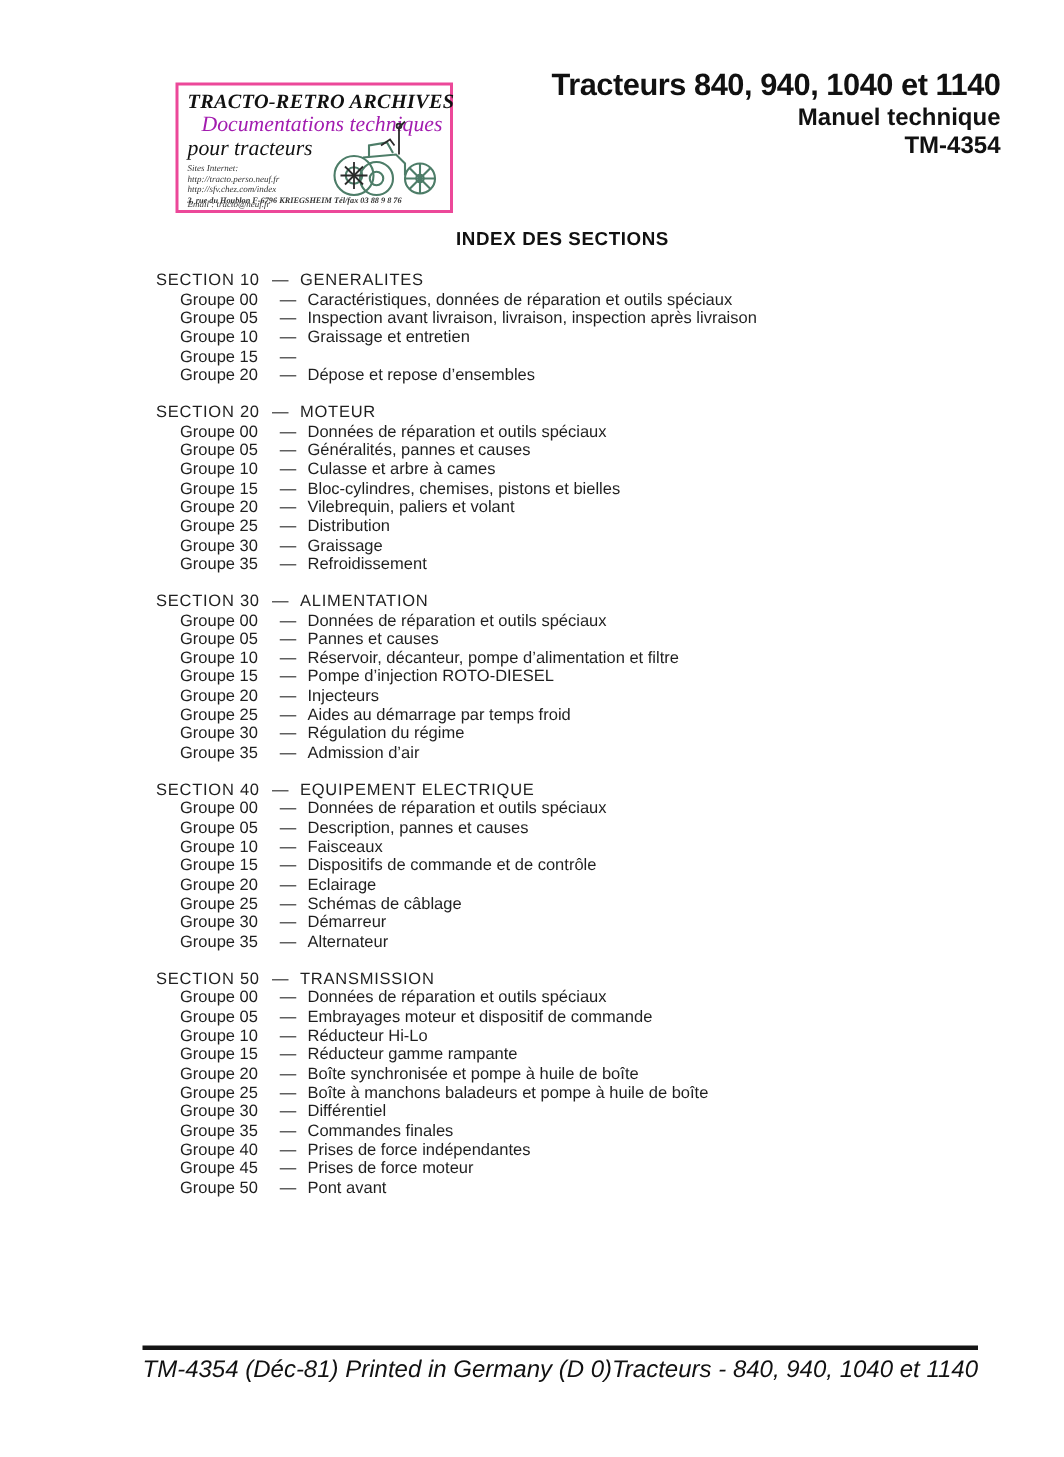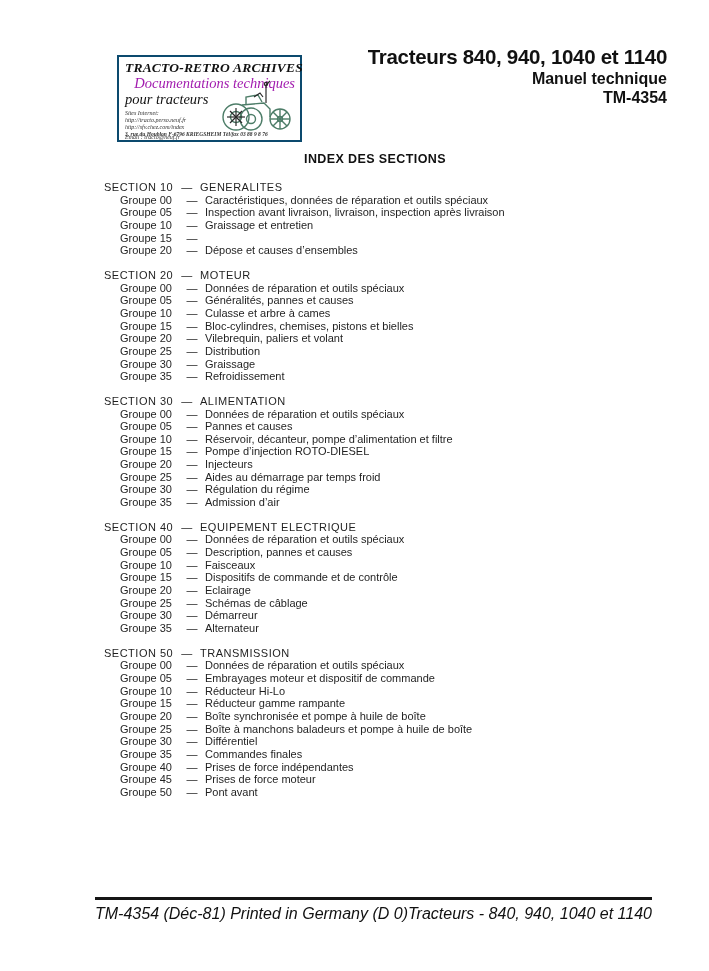"TRACTO-RETRO ARCHIVES" .logo-box { border: 2px solid #0c4a6e -> 2px solid #ec4899 }
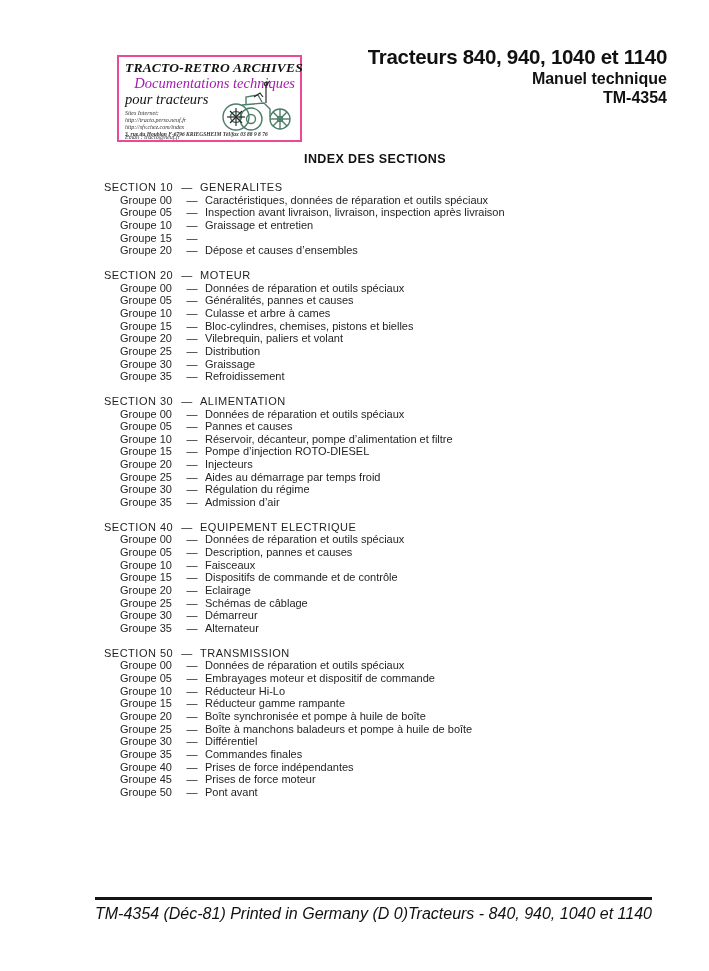"Dépose et causes d’ensembles" span.lbl { text: causes -> repose }
